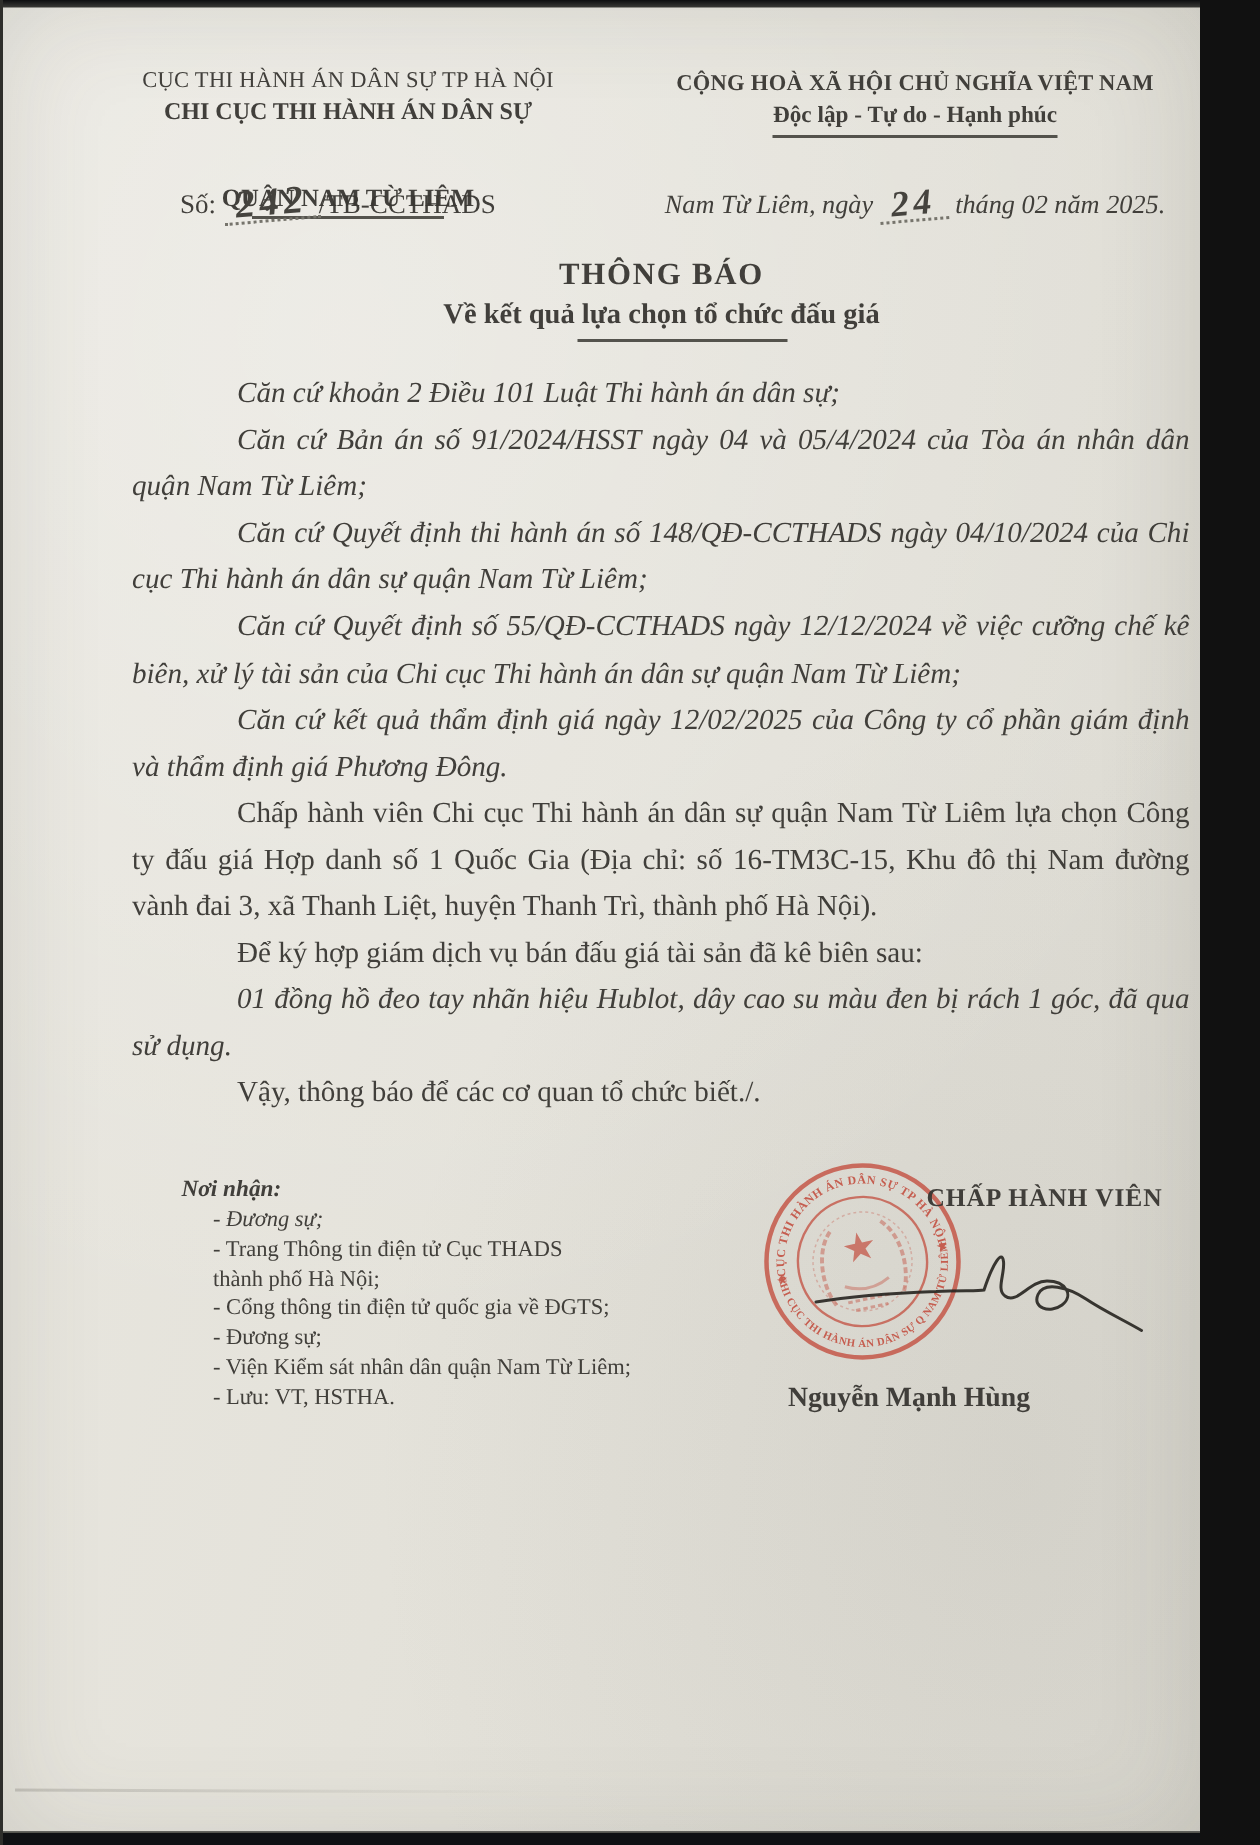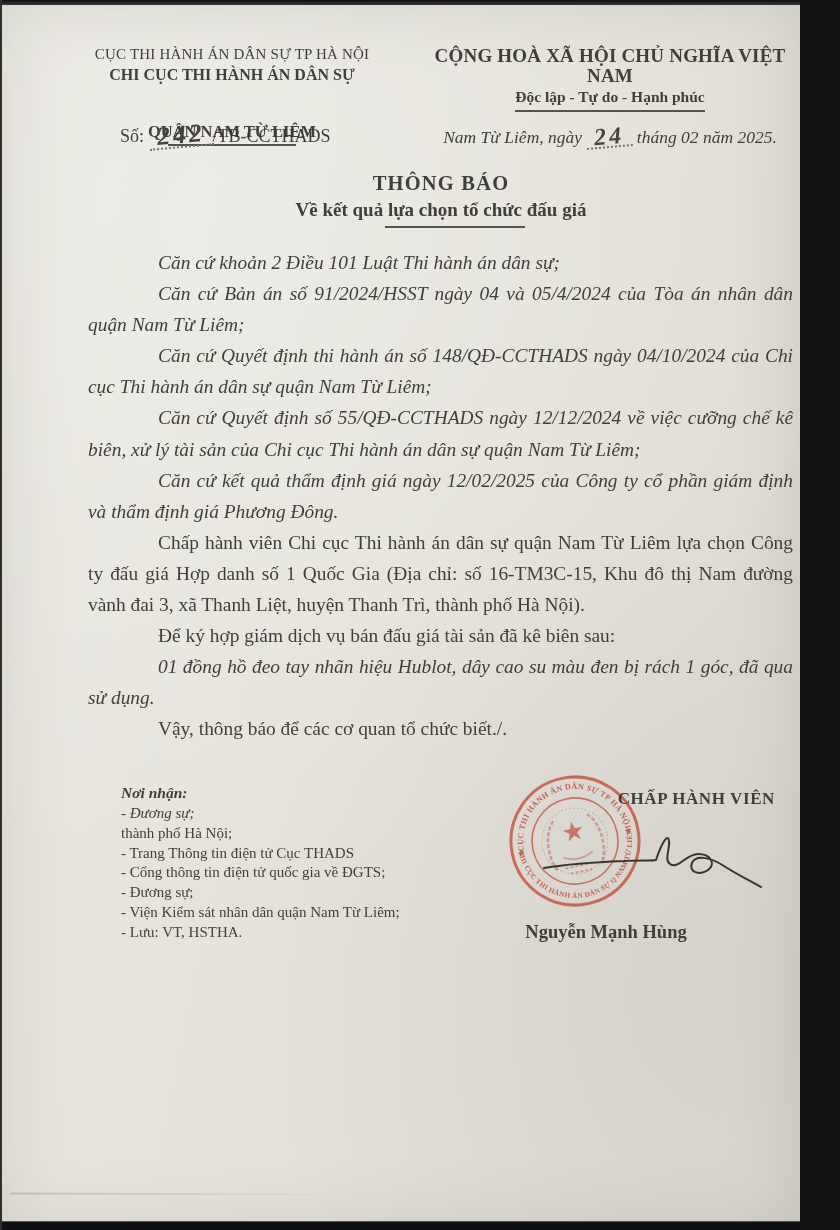"CỘNG HOÀ XÃ HỘI CHỦ" .hr1 { font-size: 19px -> 15px }
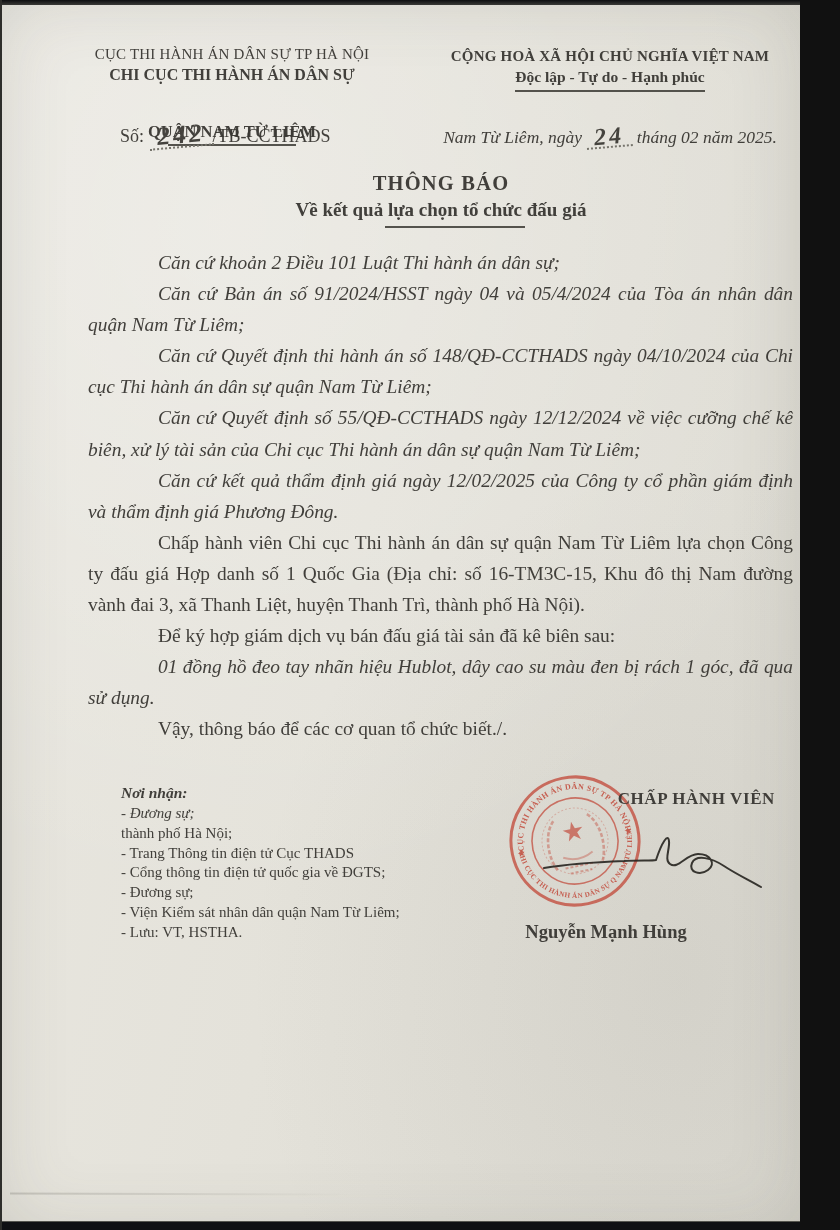"- Đương sự;" .rc-line { margin-left: none -> 21px }
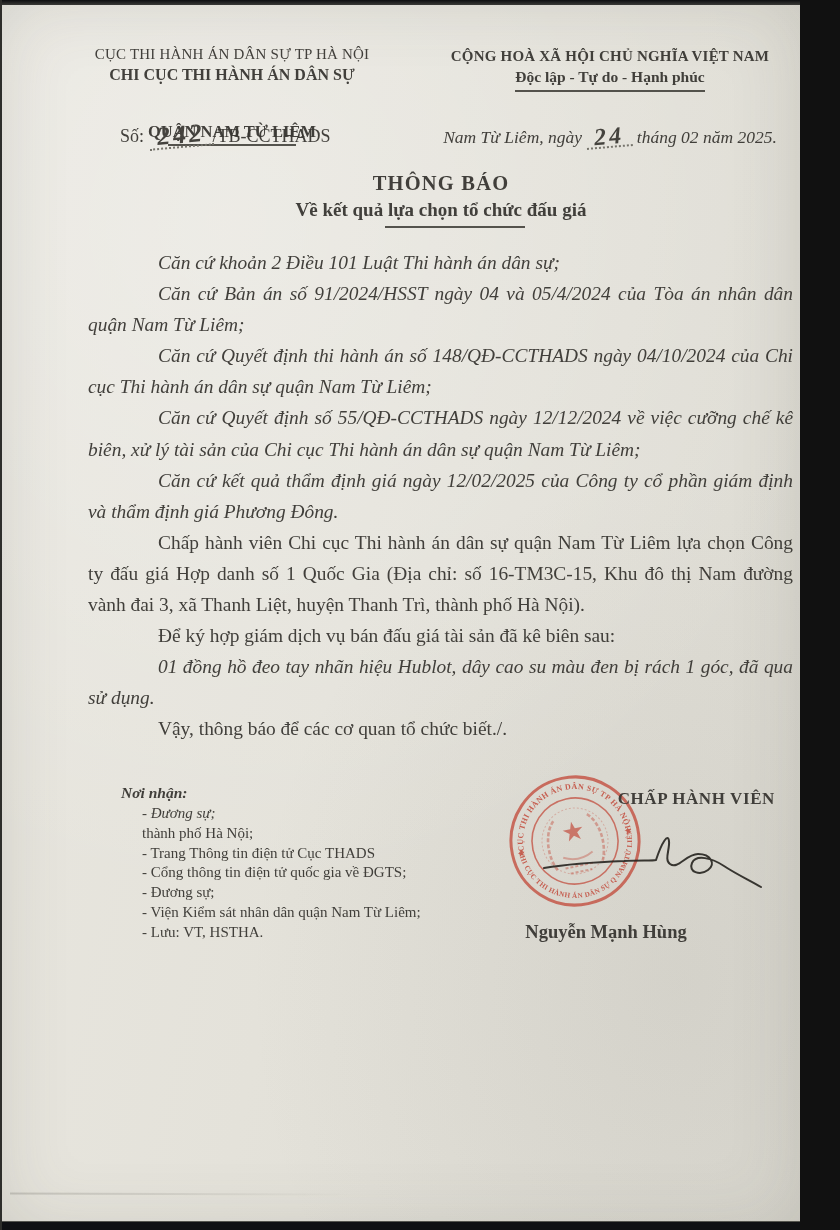"thành phố Hà Nội;" div.rc-line { order: before "- Trang Thông tin điện" -> after "- Trang Thông tin điện" }
